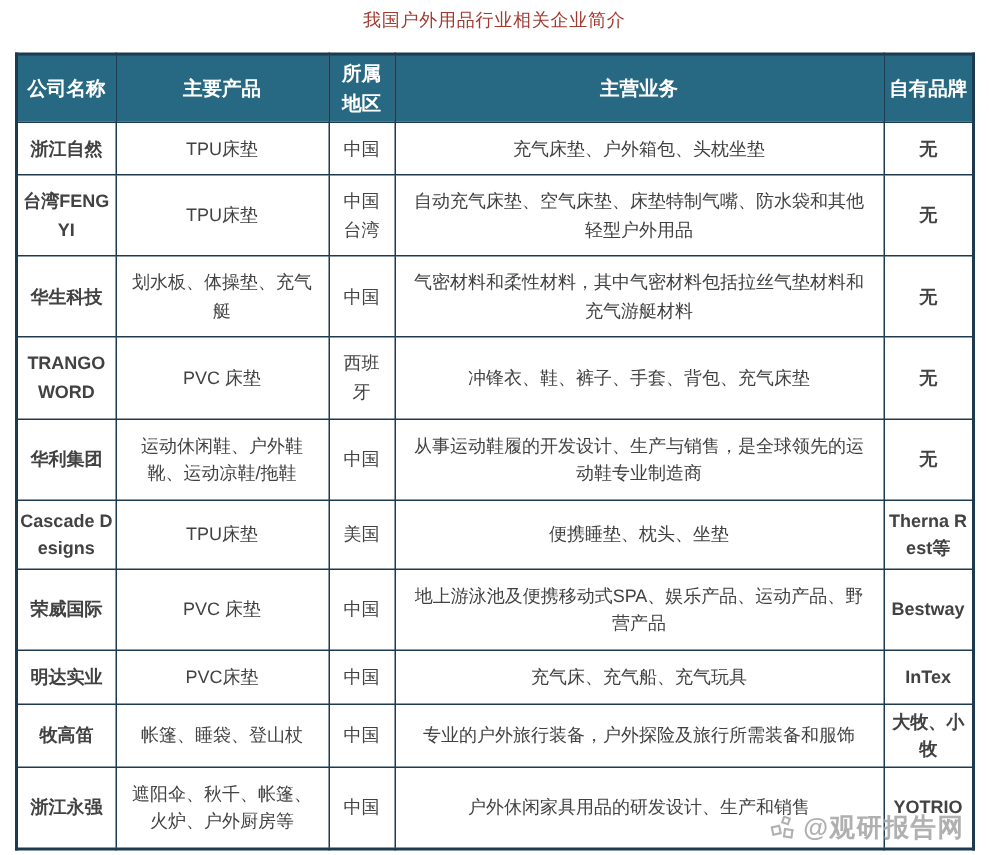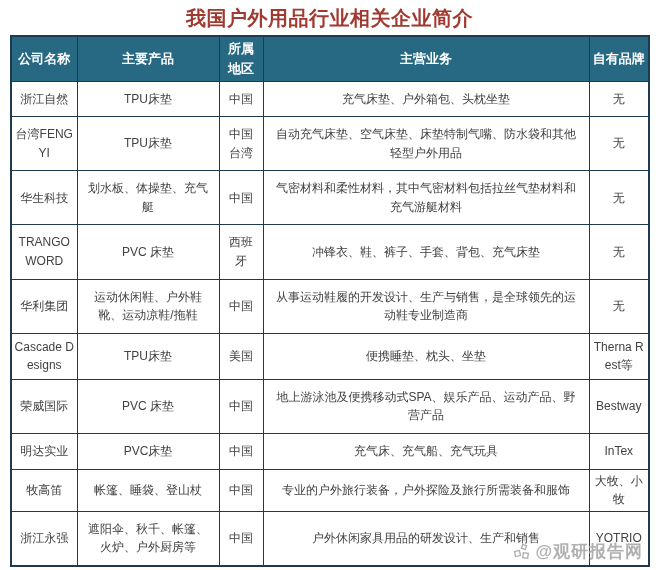"我国户外用品行业相关企业简介" .title { font-size: 20px -> 12px; font-weight: bold -> normal }
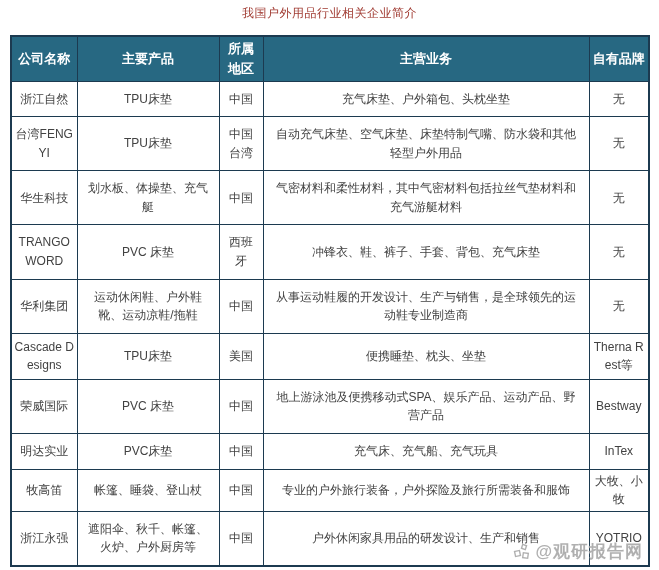"浙江自然" td.col-brand,td.col-company { font-weight: none -> bold }
